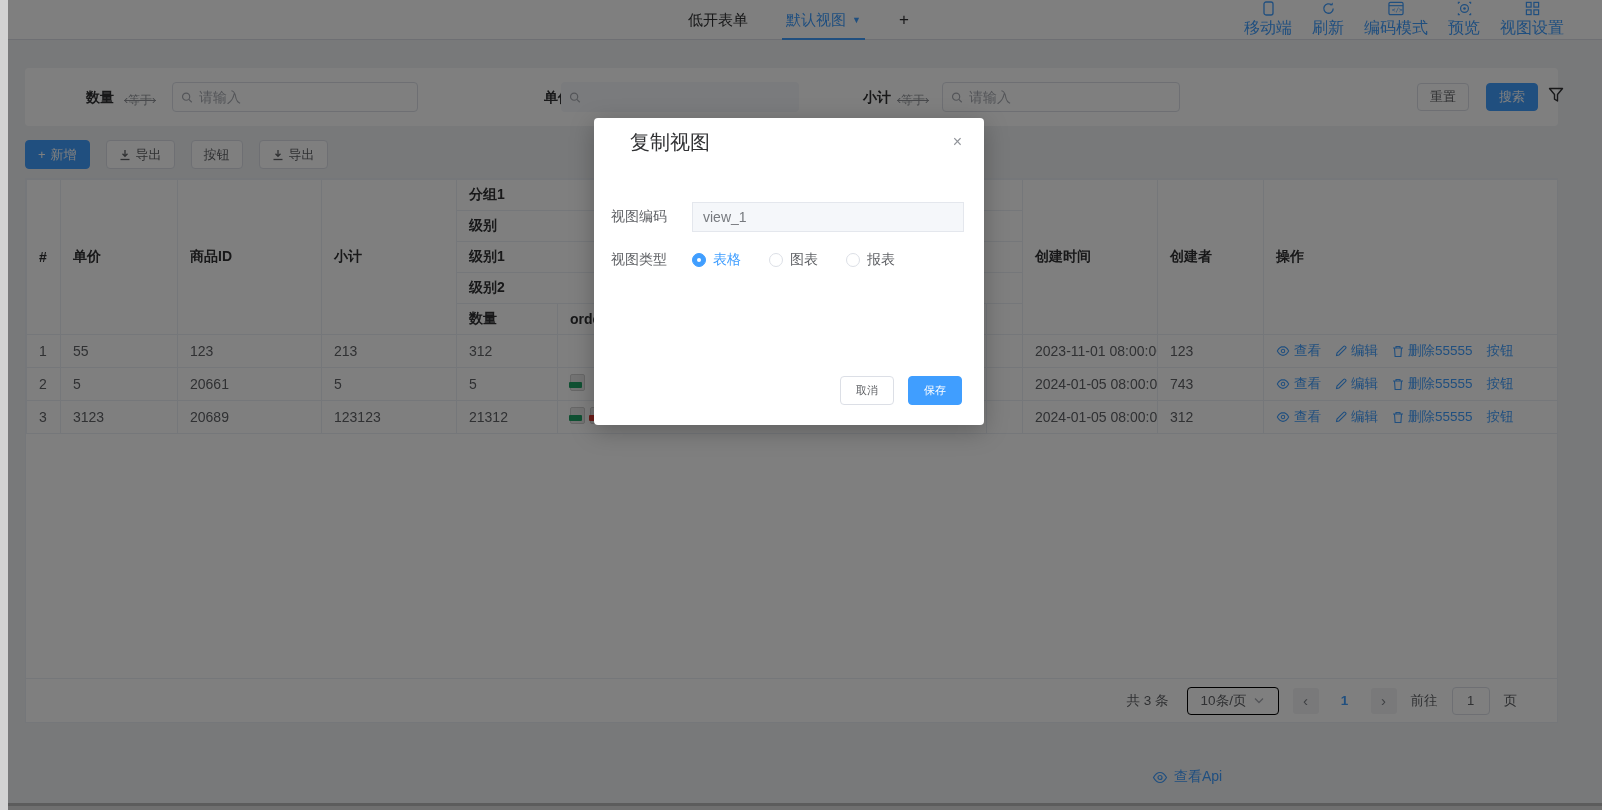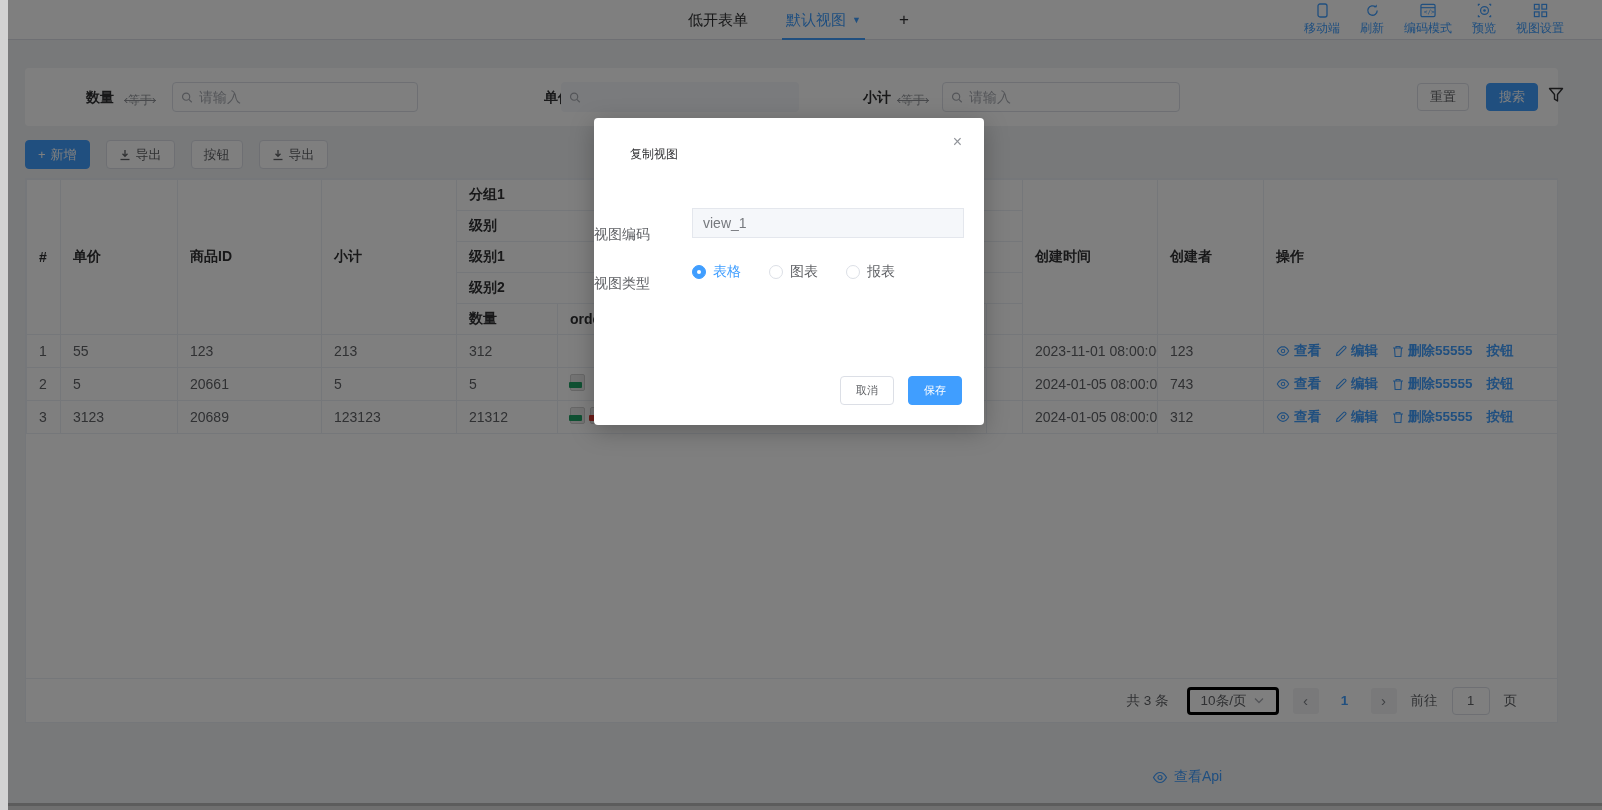"移动端" .tb-act .lbl { font-size: 12px -> 16px }
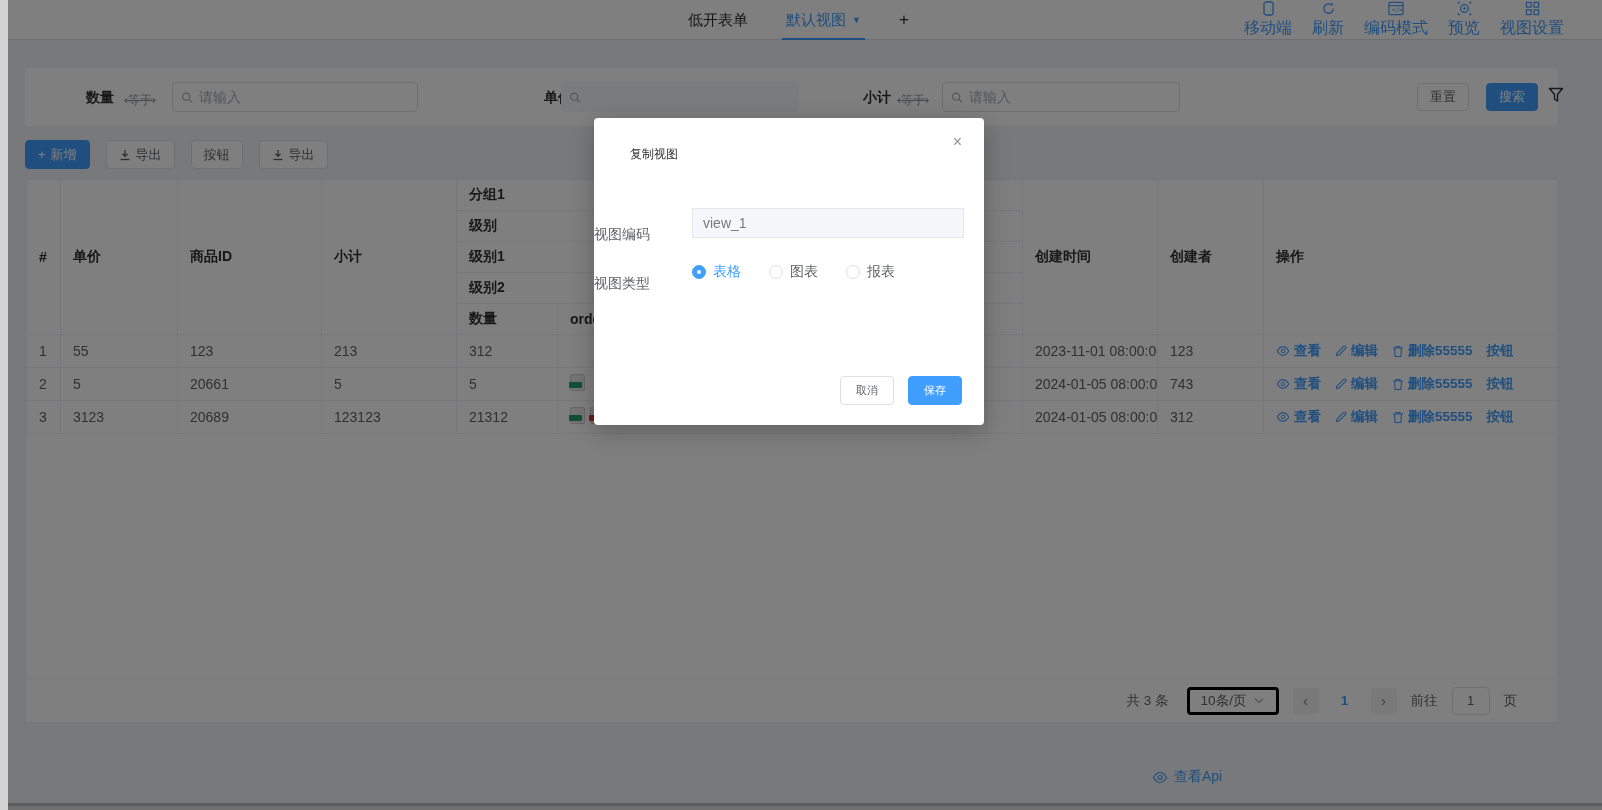"复制视图" .m-title { font-size: 12px -> 20px; top: 28px -> 11px }
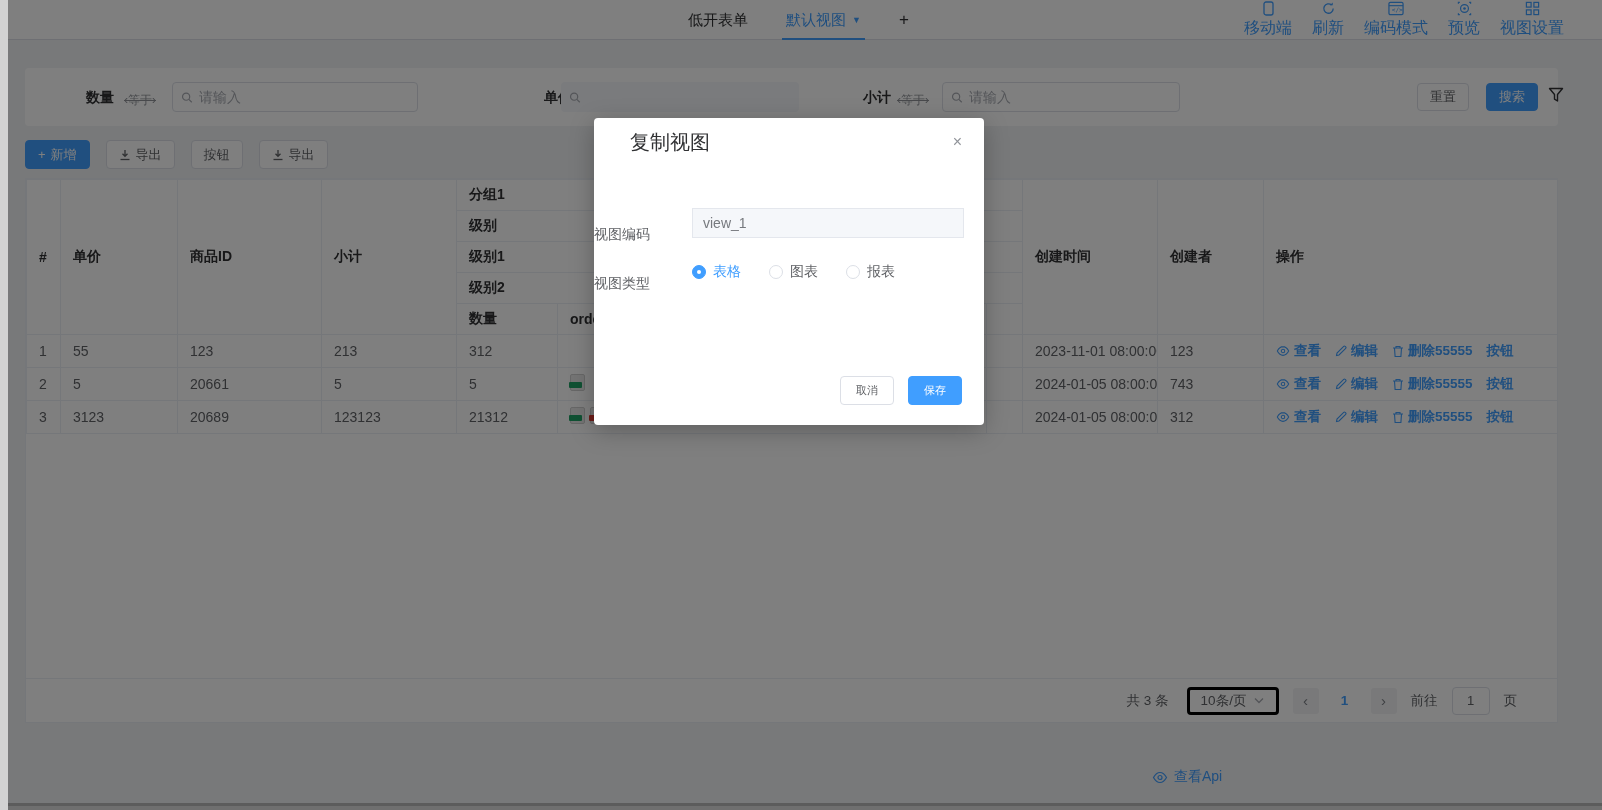"视图编码" .m-label { margin-top: 24px -> none; text-align: left -> center }
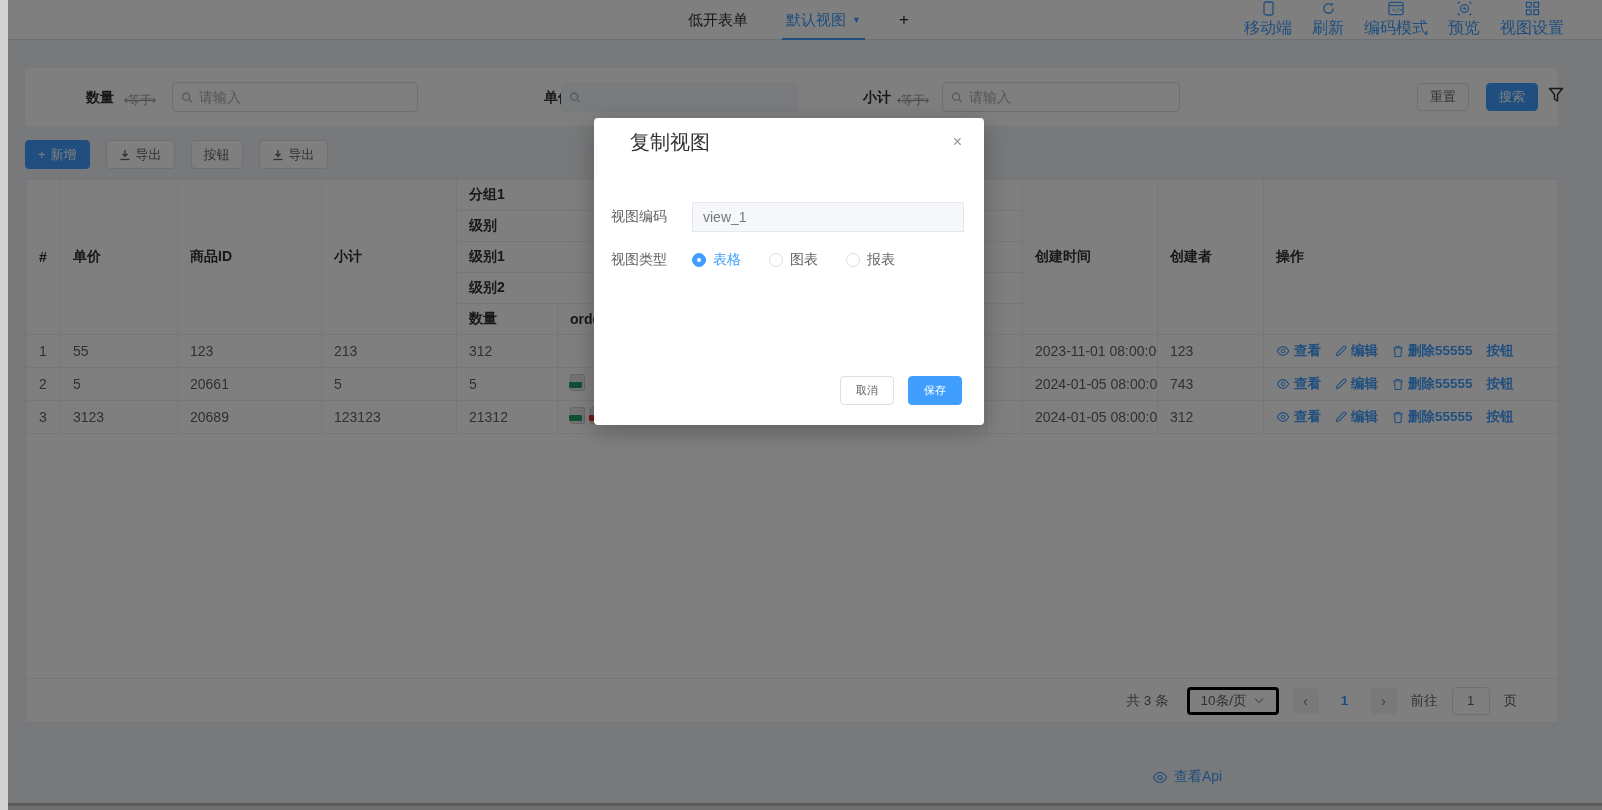"查看" .op-link { font-weight: bold -> none }
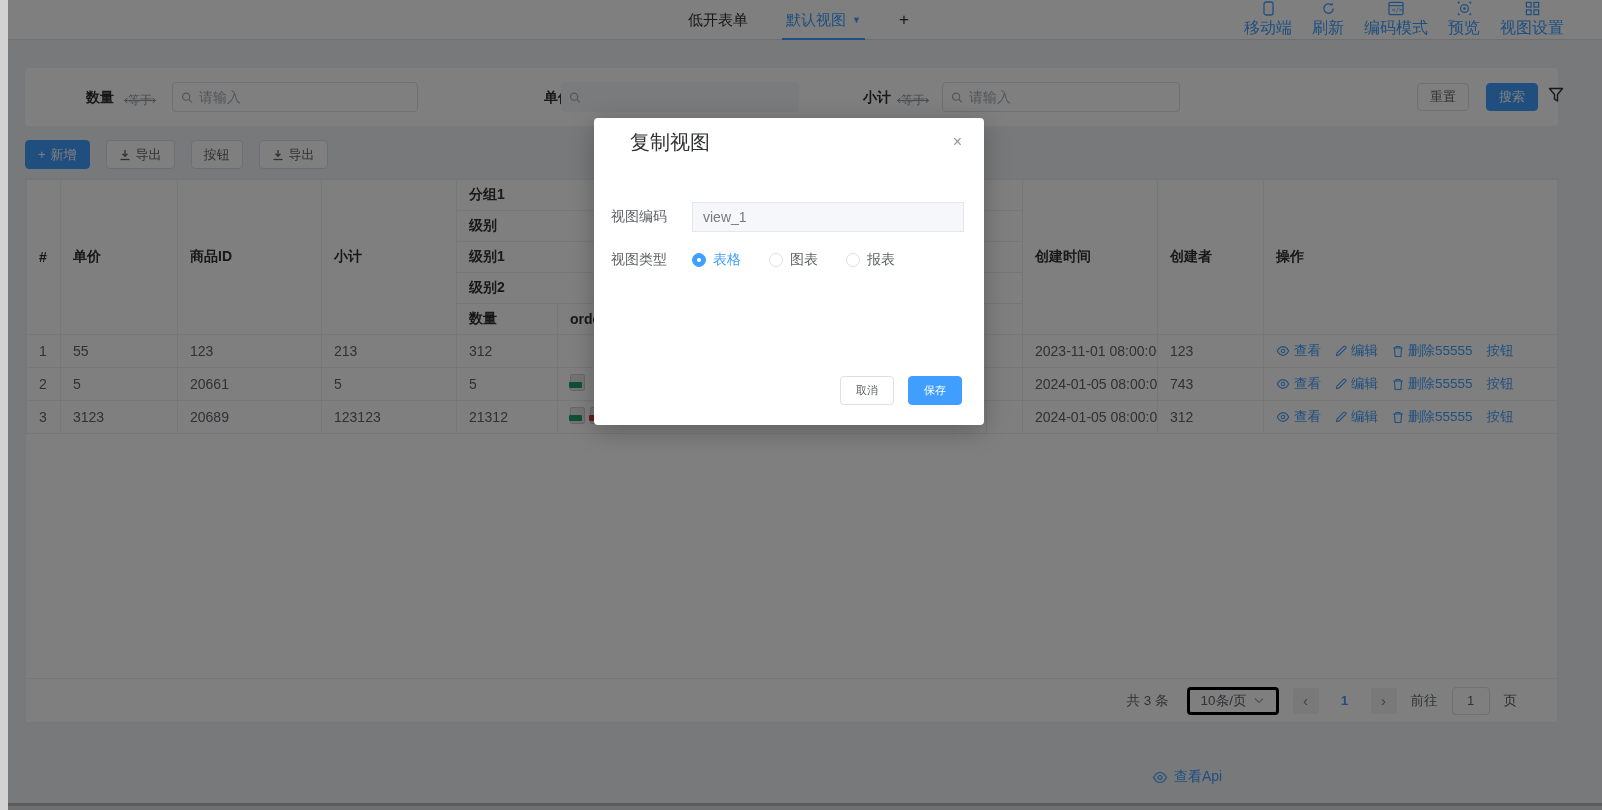"10条/页" .pg-size { border: 3px solid #000000 -> 1px solid #000000 }
